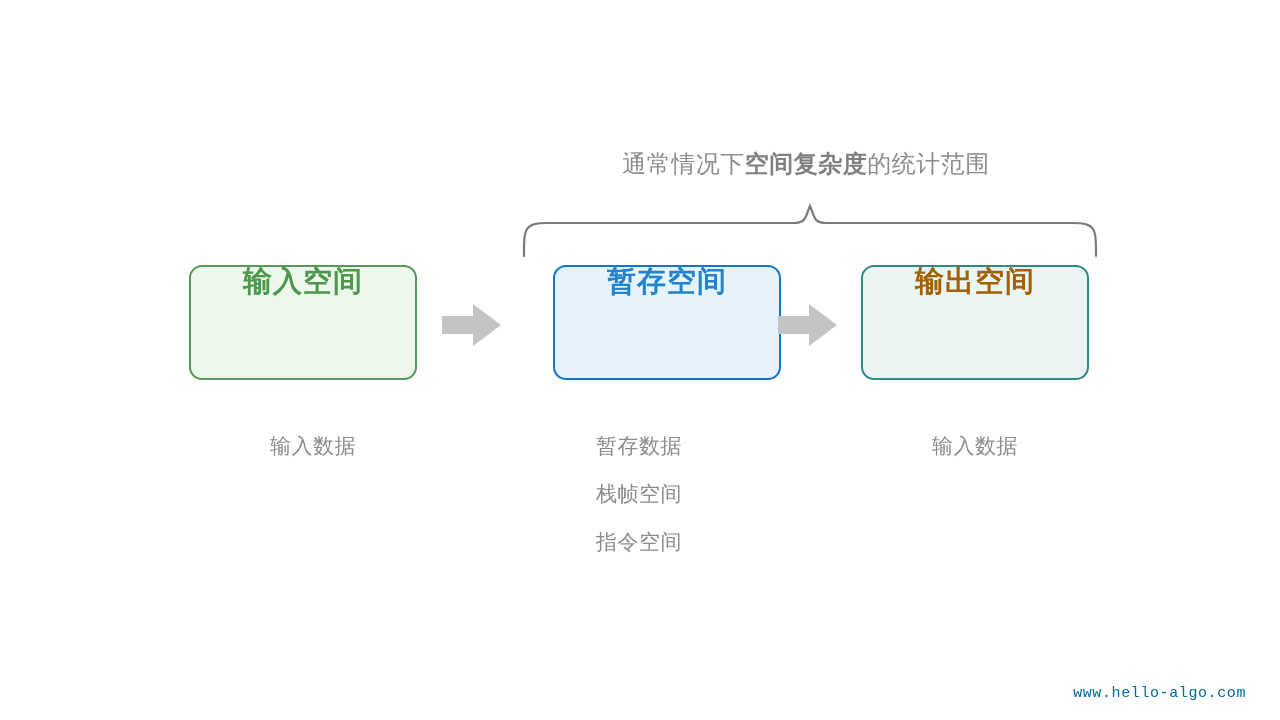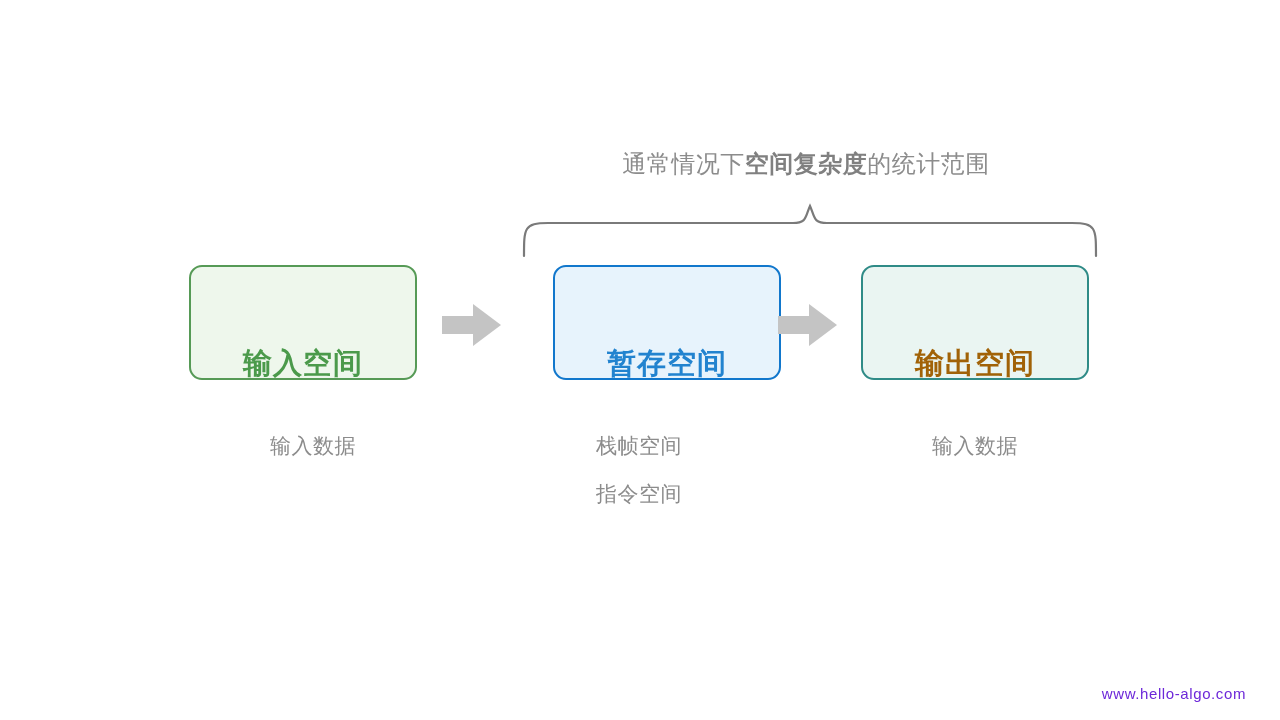"输入空间" .space-box { align-items: flex-end -> flex-start }
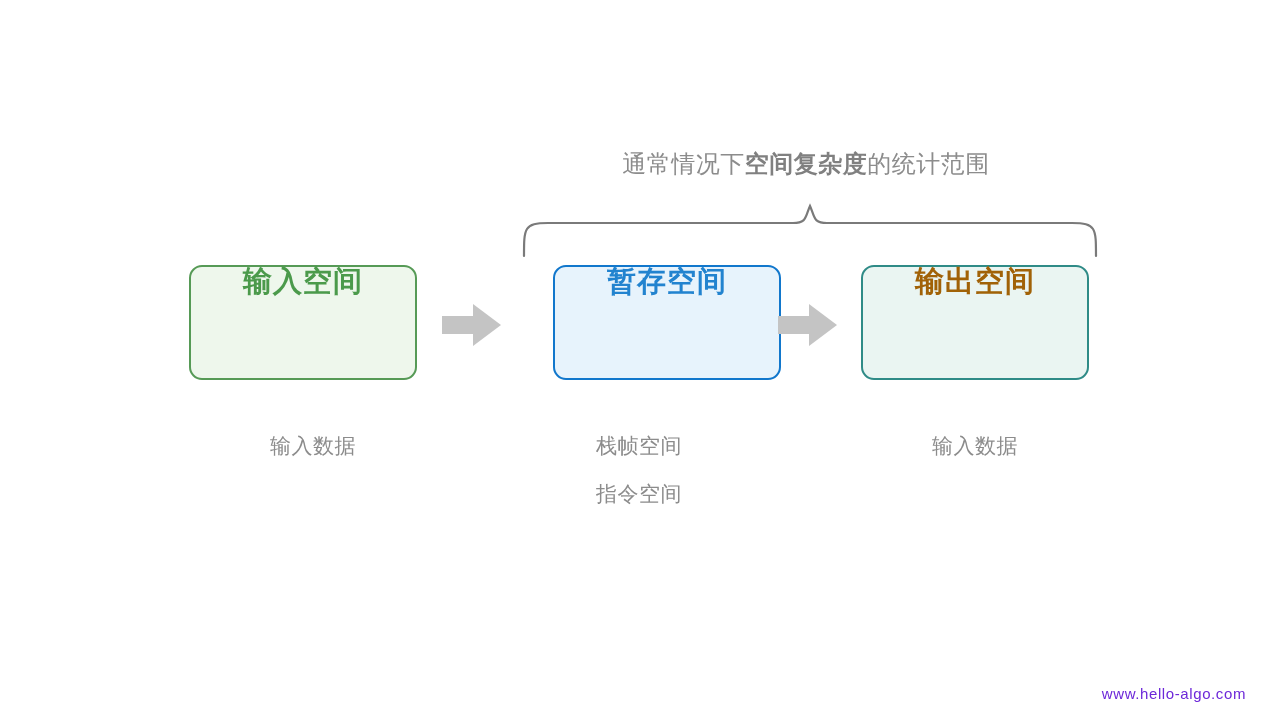"暂存数据" span.sub-line { html: none -> <span>暂存数据</span> }
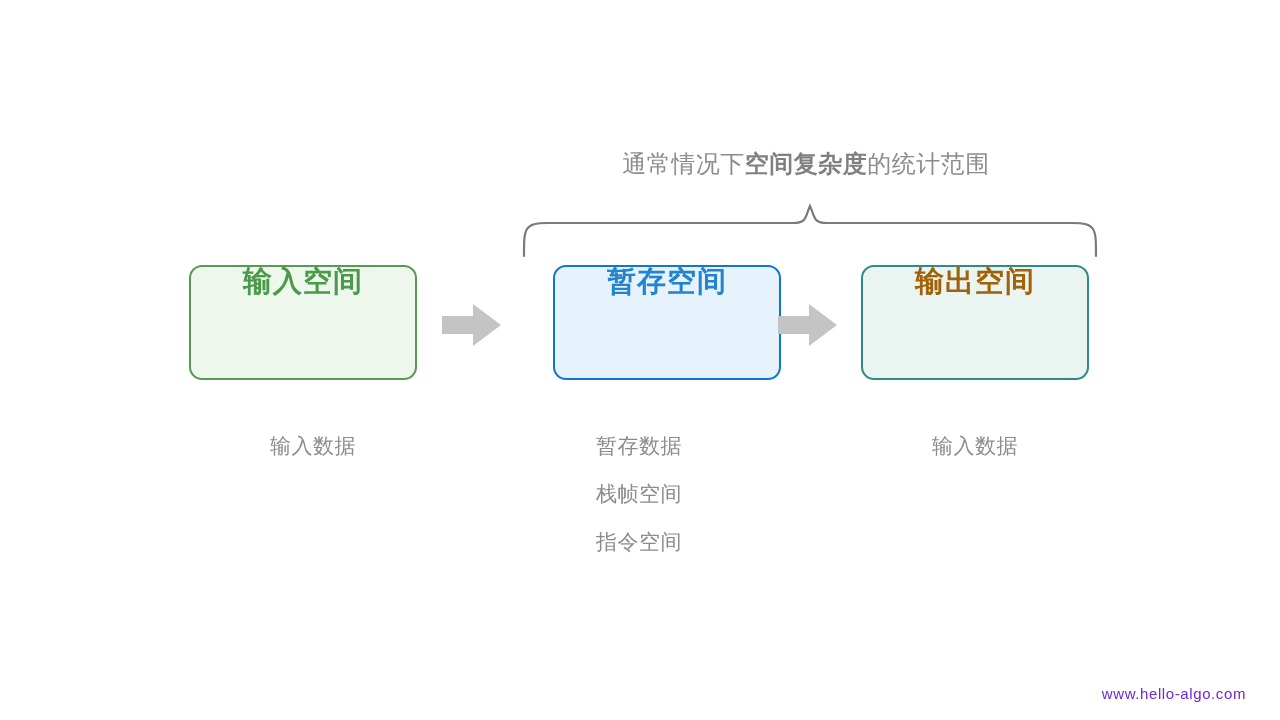"www.hello-algo.com" .watermark { color: #6d28d9 -> #0369a1; font-family: Liberation Sans, sans-serif -> Liberation Mono, monospace }
